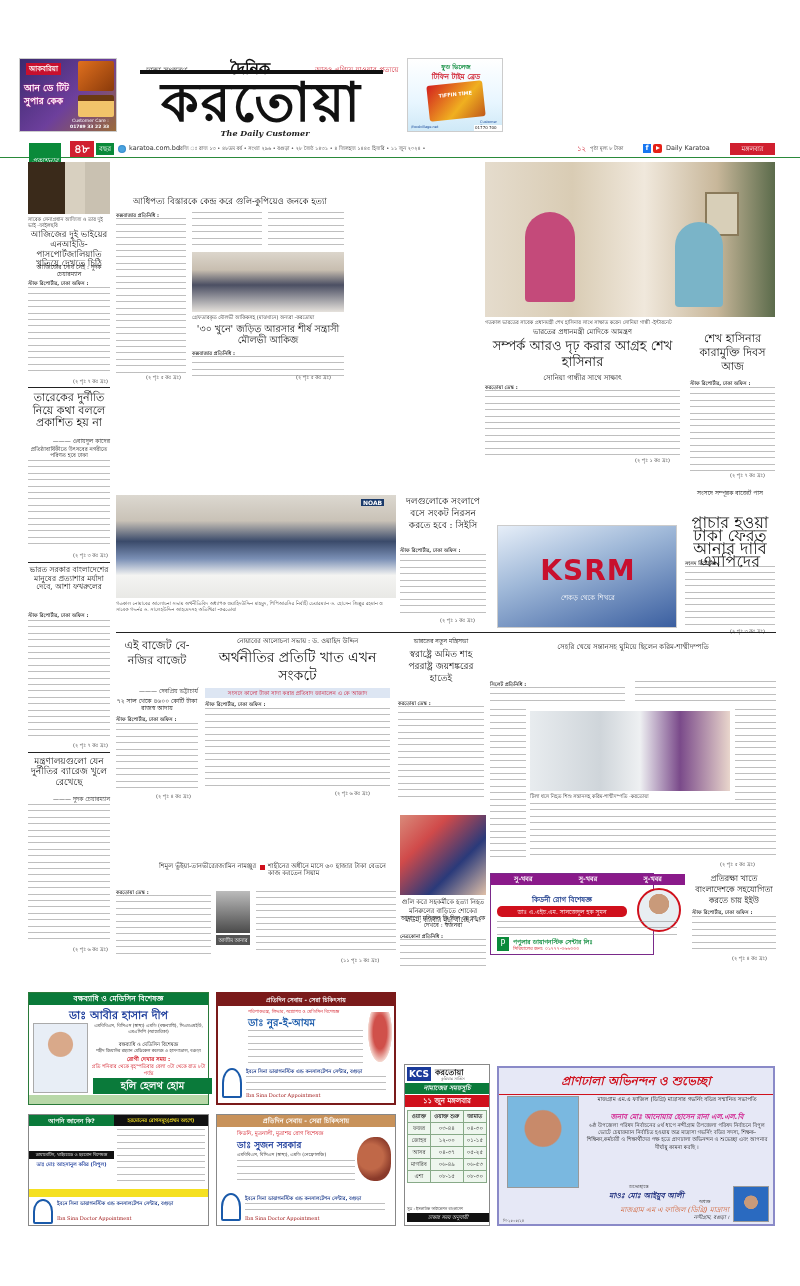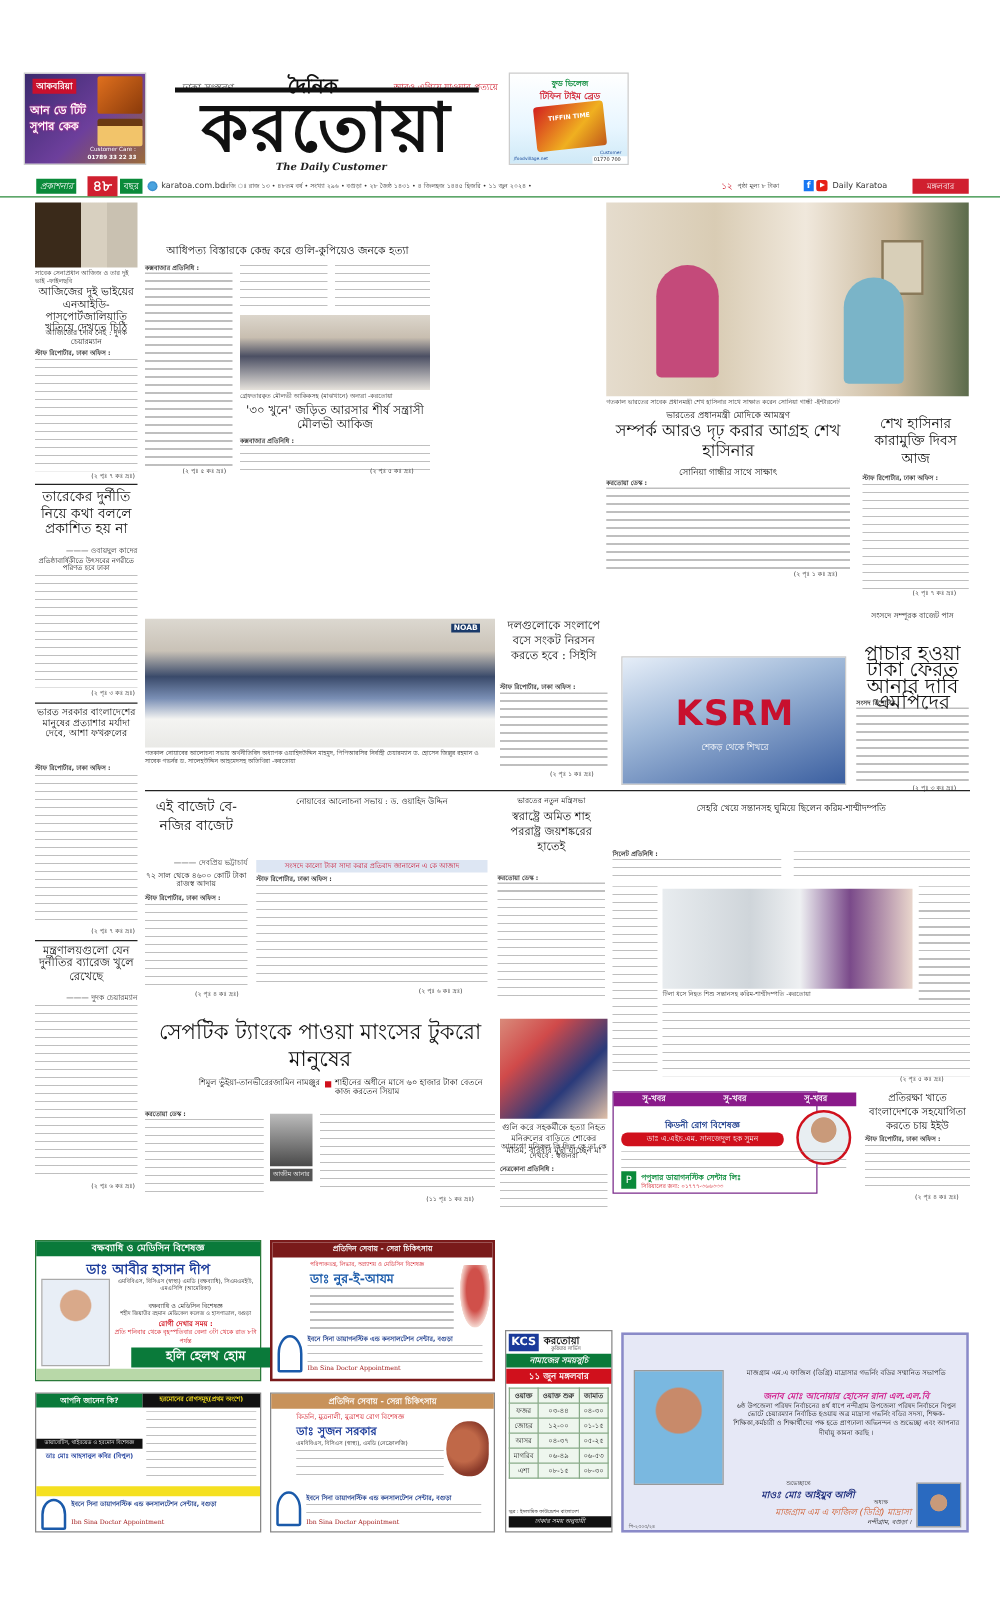"প্রকাশনার" div.abs { padding: 0 3px -> 12px 3px }
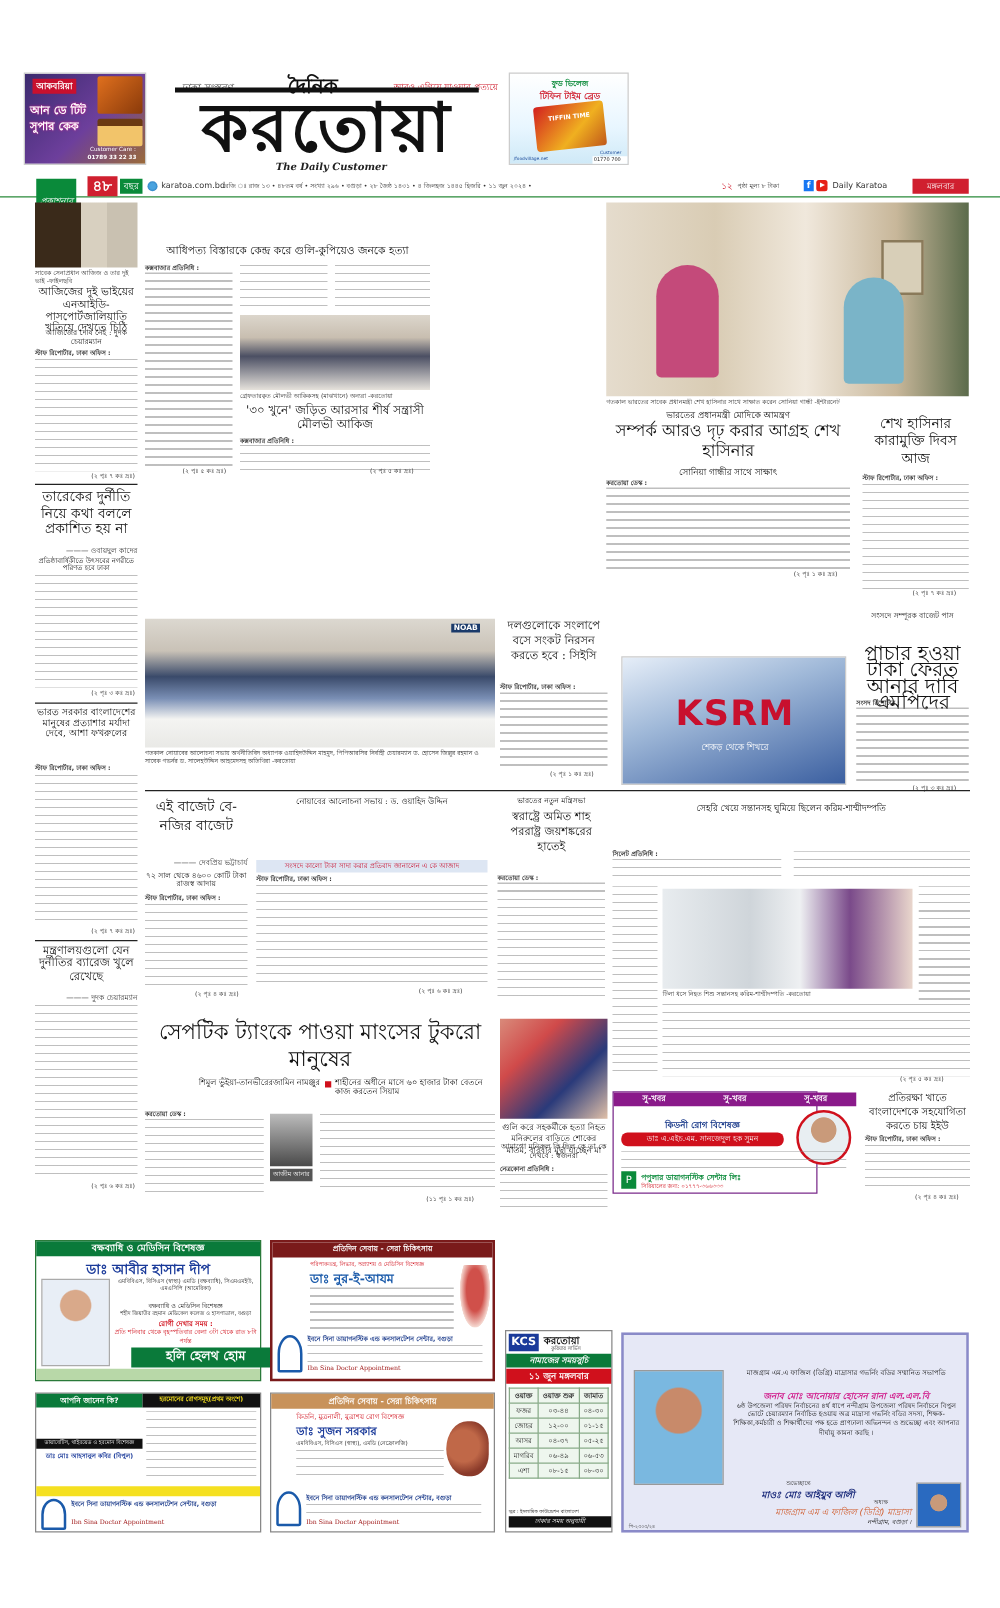"অর্থনীতির প্রতিটি খাত এখন সংকটে" div.abs { html: none -> <div>অর্থনীতির প্রতিটি খাত এখন সংকটে</div> }
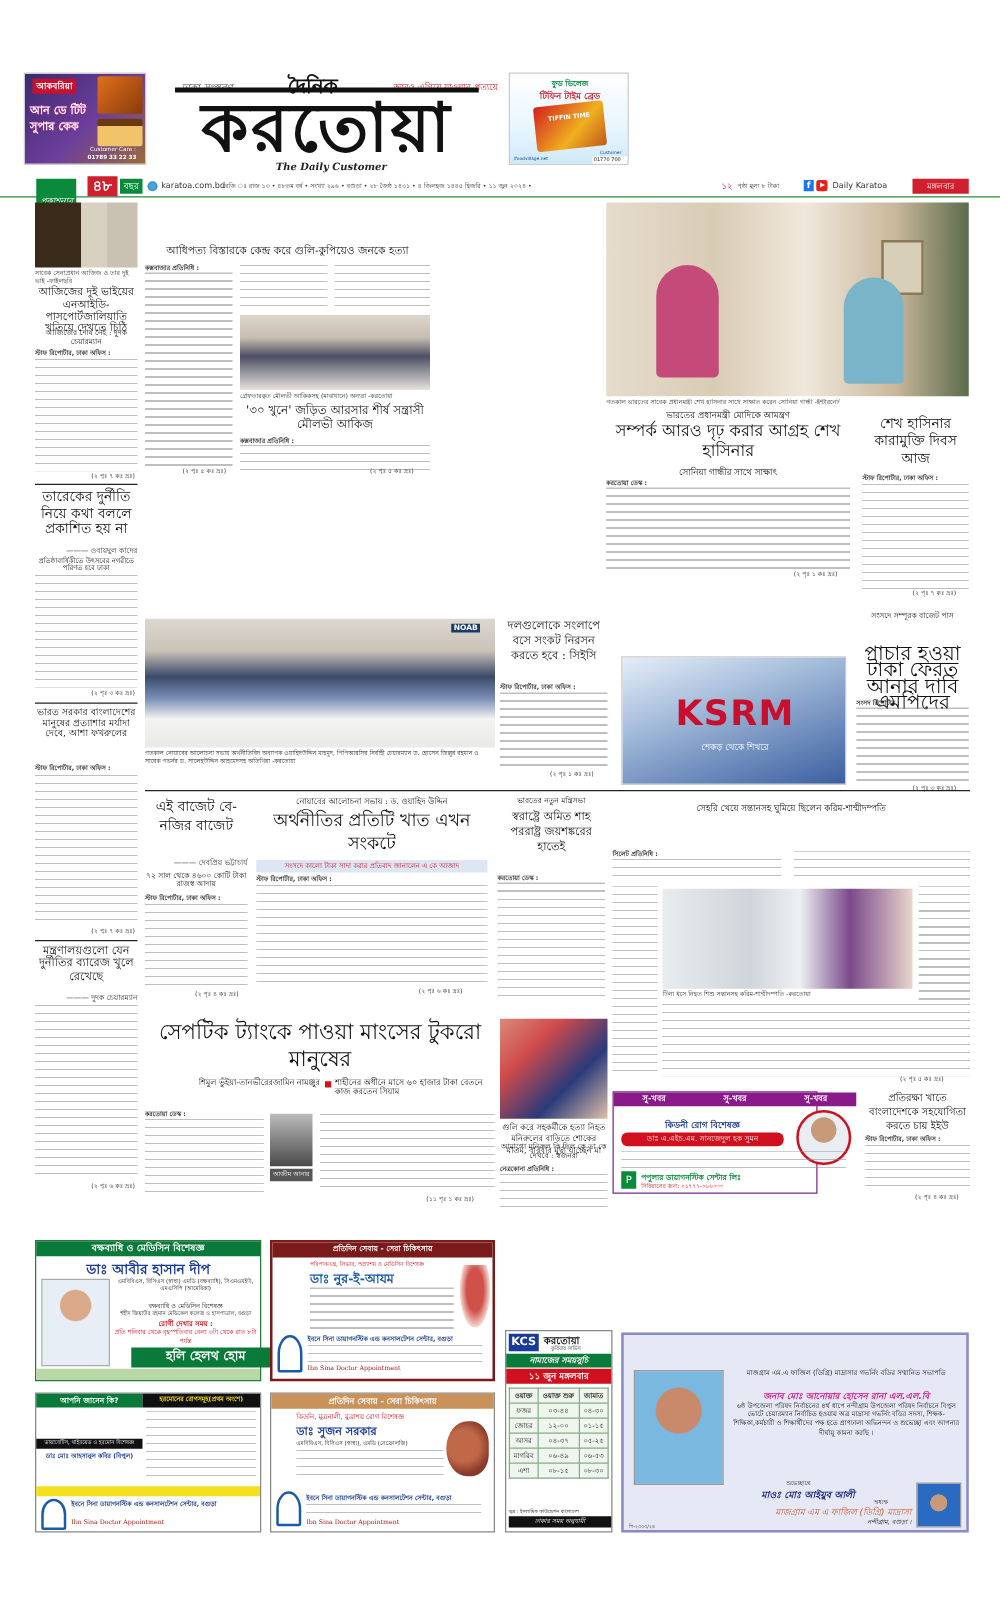"সেপটিক ট্যাংকে পাওয়া মাংসের টুকরো" div.abs { html: <div>সেপটিক ট্যাংকে পাওয়া মাংসের টুকরো মানুষের</div> -> none }
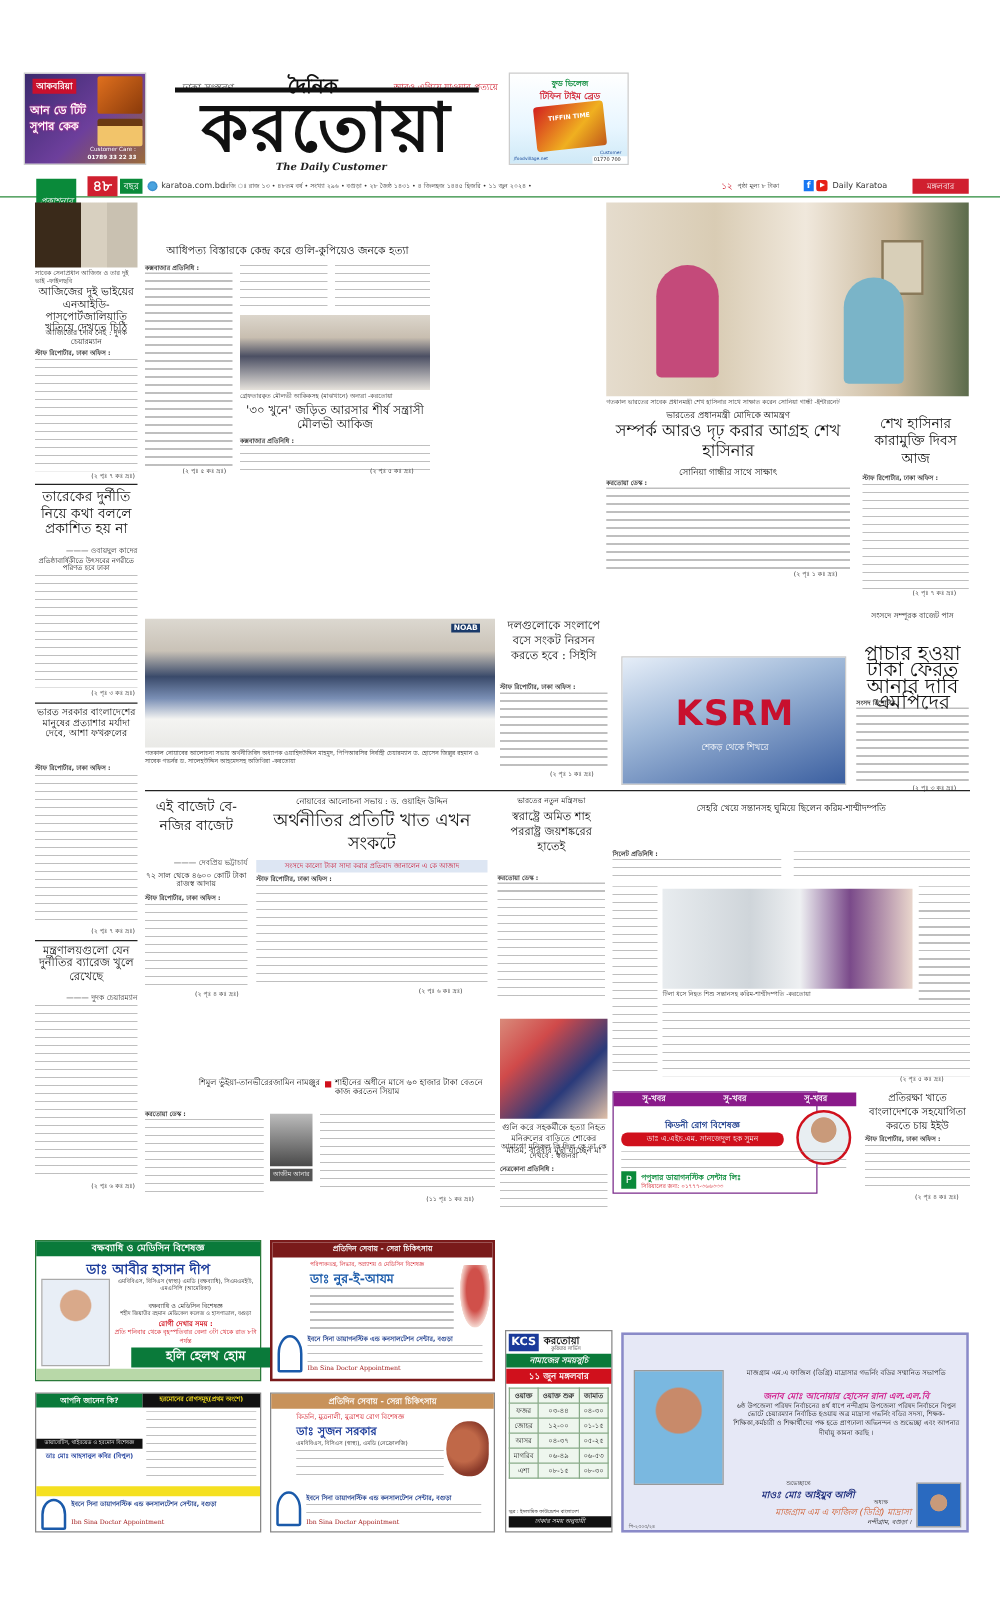"হলি হেলথ হোম" div.abs { left: 76px -> 64px }
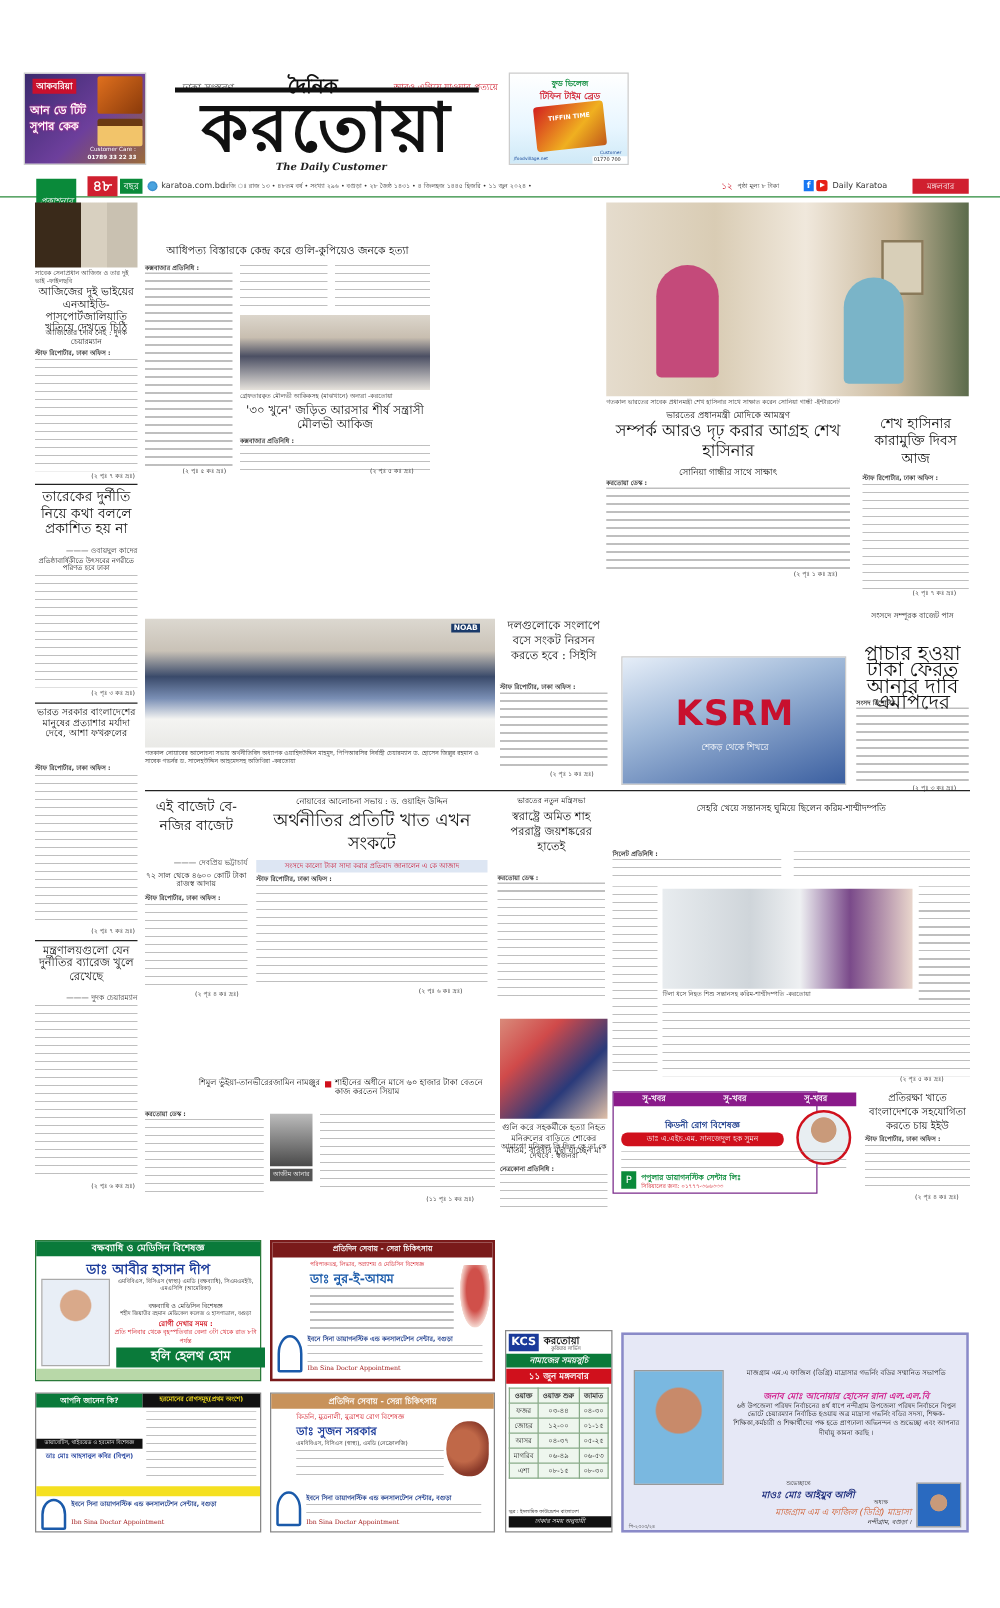"প্রাণঢালা অভিনন্দন ও শুভেচ্ছা" div.abs { html: none -> <div>প্রাণঢালা অভিনন্দন ও শুভেচ্ছা</div> }
